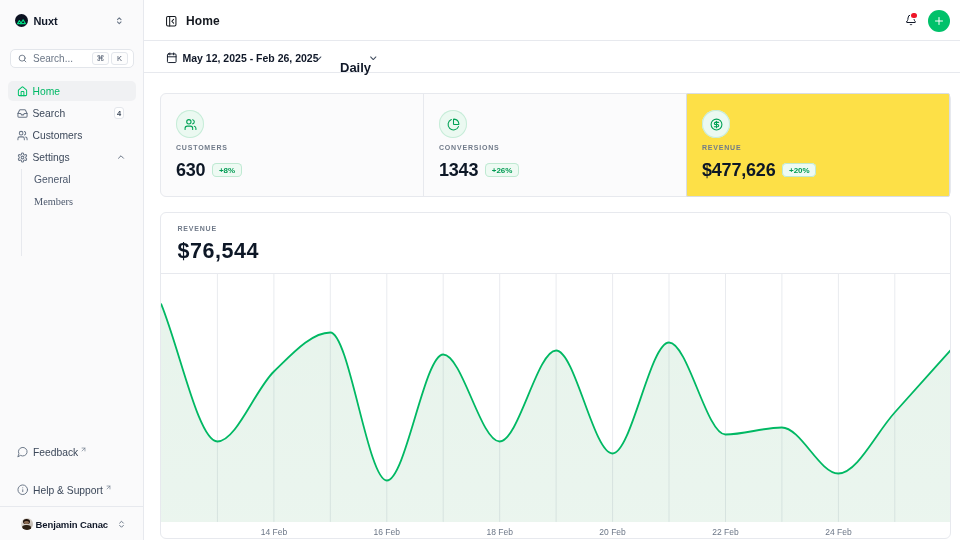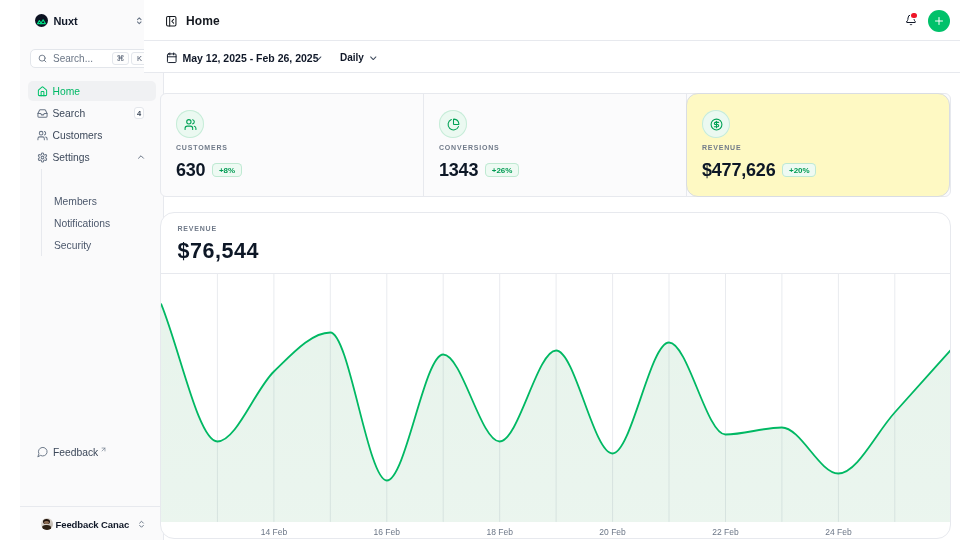"Nuxt" #sidebar { margin-left: 20px -> none }
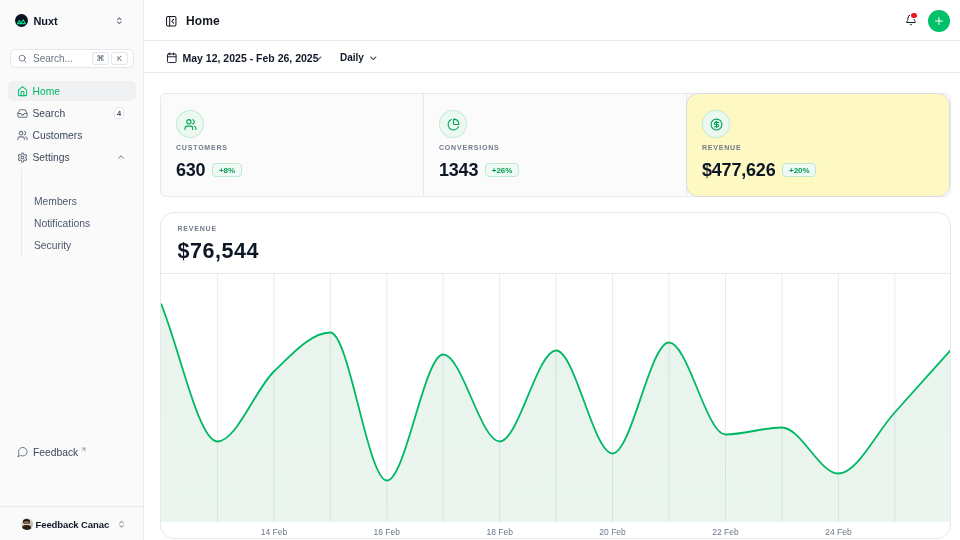"Daily" div.abs { font-size: 10px -> 13px; top: 11px -> 19px }
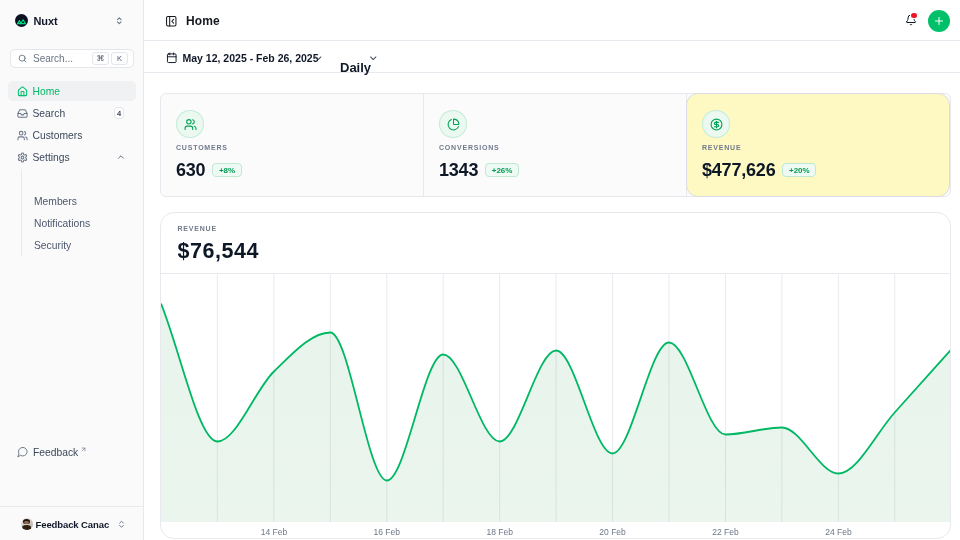"General" div.srow { html: none -> <div> <span>General</span> </div> }
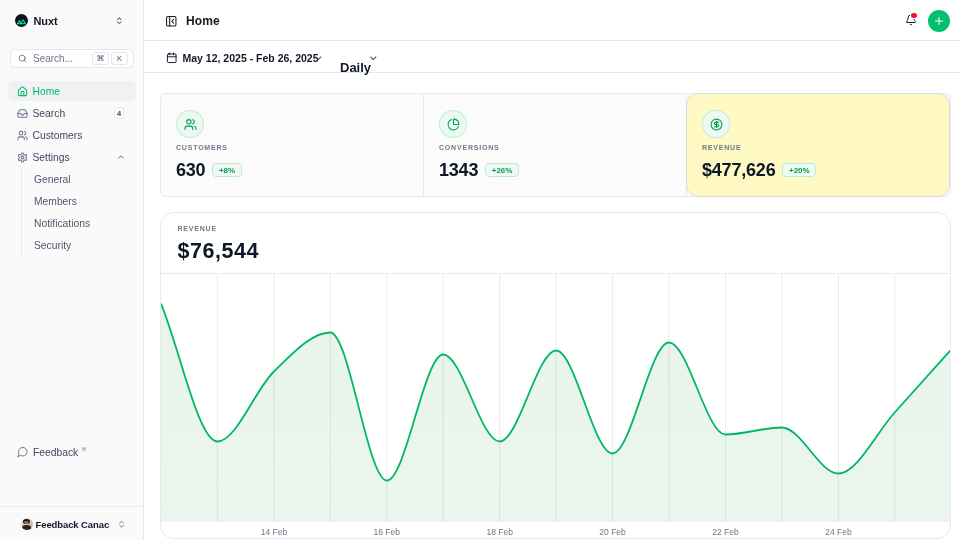"$477,626" .cell.hl { background: #fef9c3 -> #fde047; border-radius: 12px -> 2px }
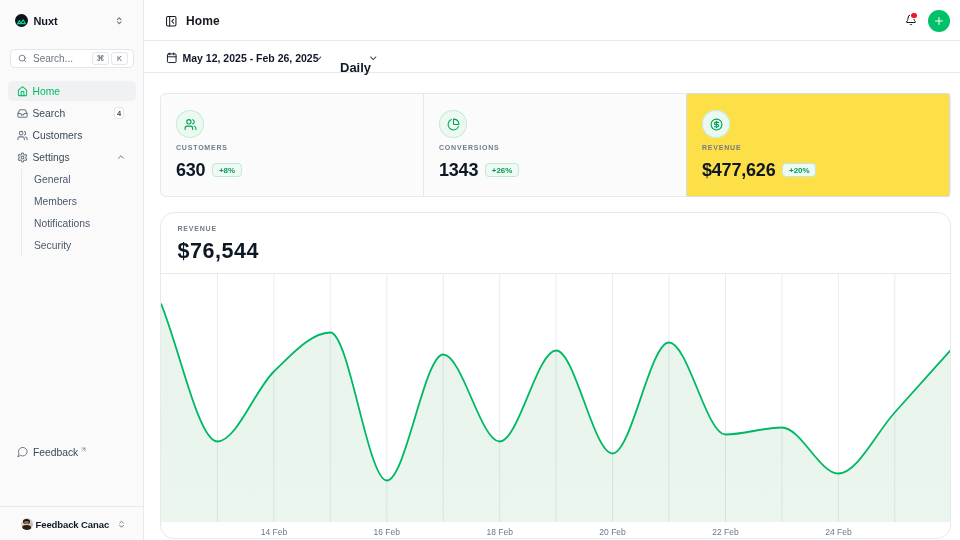"Members" span.sub { font-family: none -> Liberation Serif, serif }
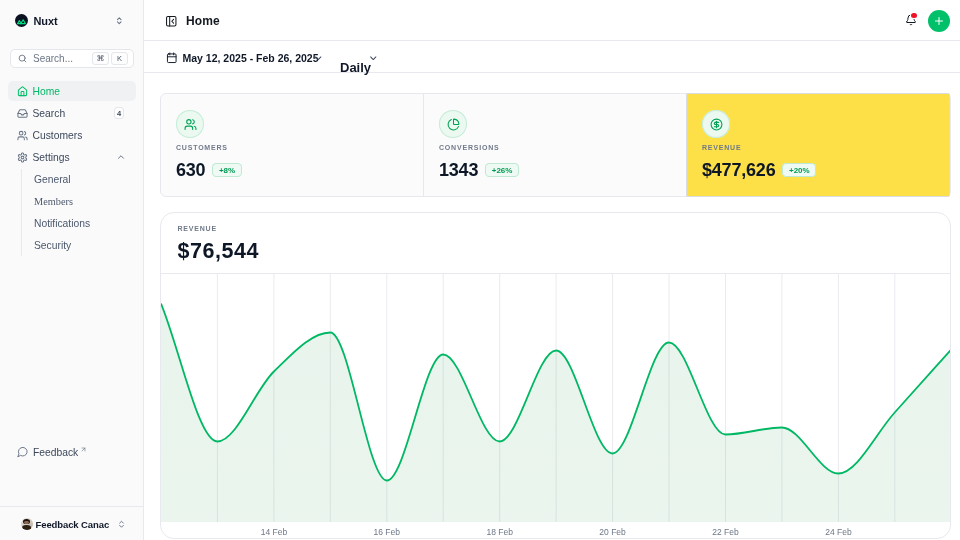"Notifications" div.srow { html: <div> <span>Notifications</span> </div> -> none }
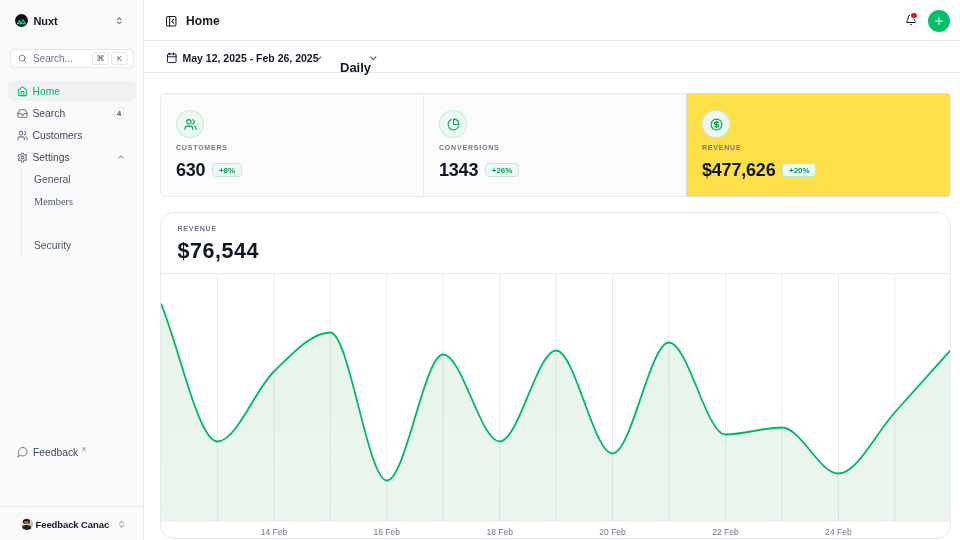"Security" div.srow { html: <div> <span>Security</span> </div> -> none }
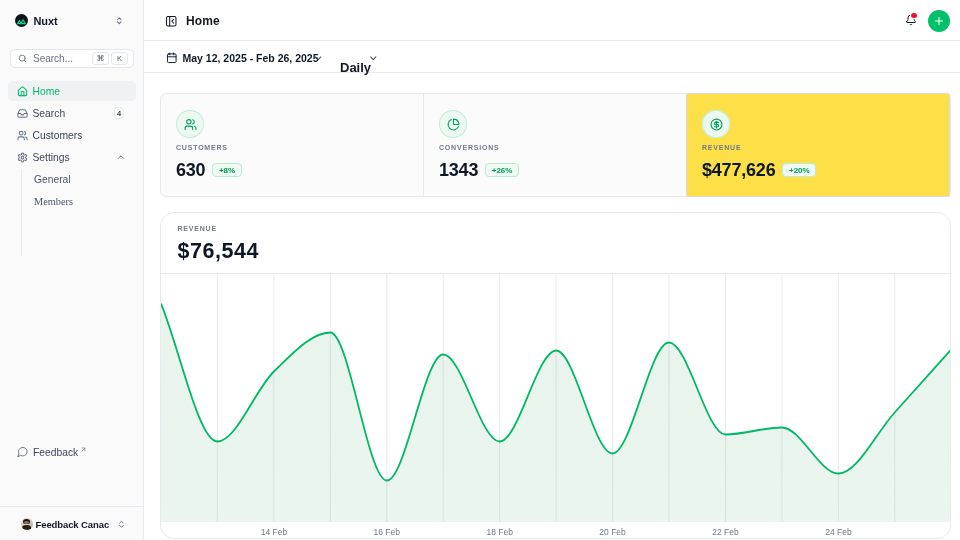"$76,544" #chart { border-radius: 14px -> 6px }
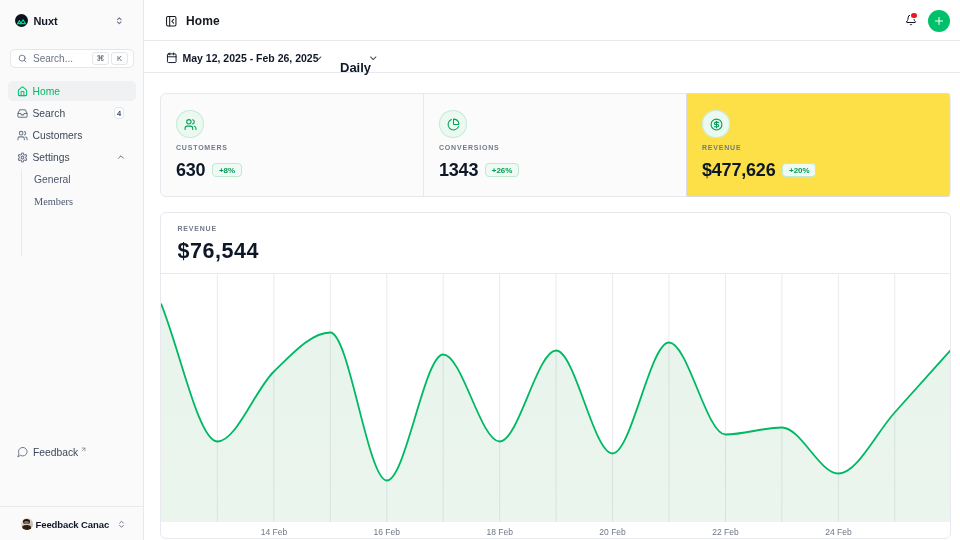"Help & Support" div.srow { html: none -> <div> <svg> <circle></circle> <path></path> <path></path> </svg> <span>Help &amp; Support</span> <svg> <path></path> <path></path> </svg> </div> }
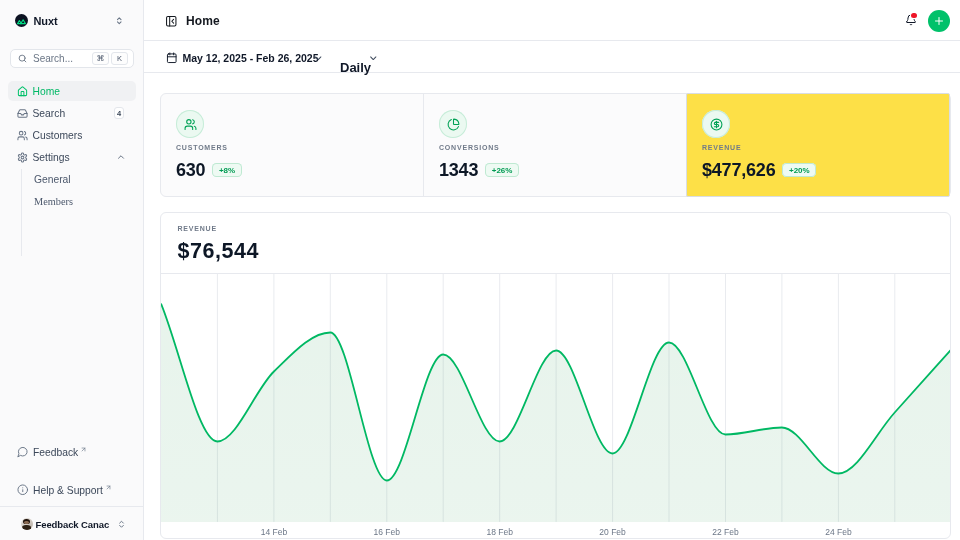"Feedback Canac" span { text: Feedback -> Benjamin }
